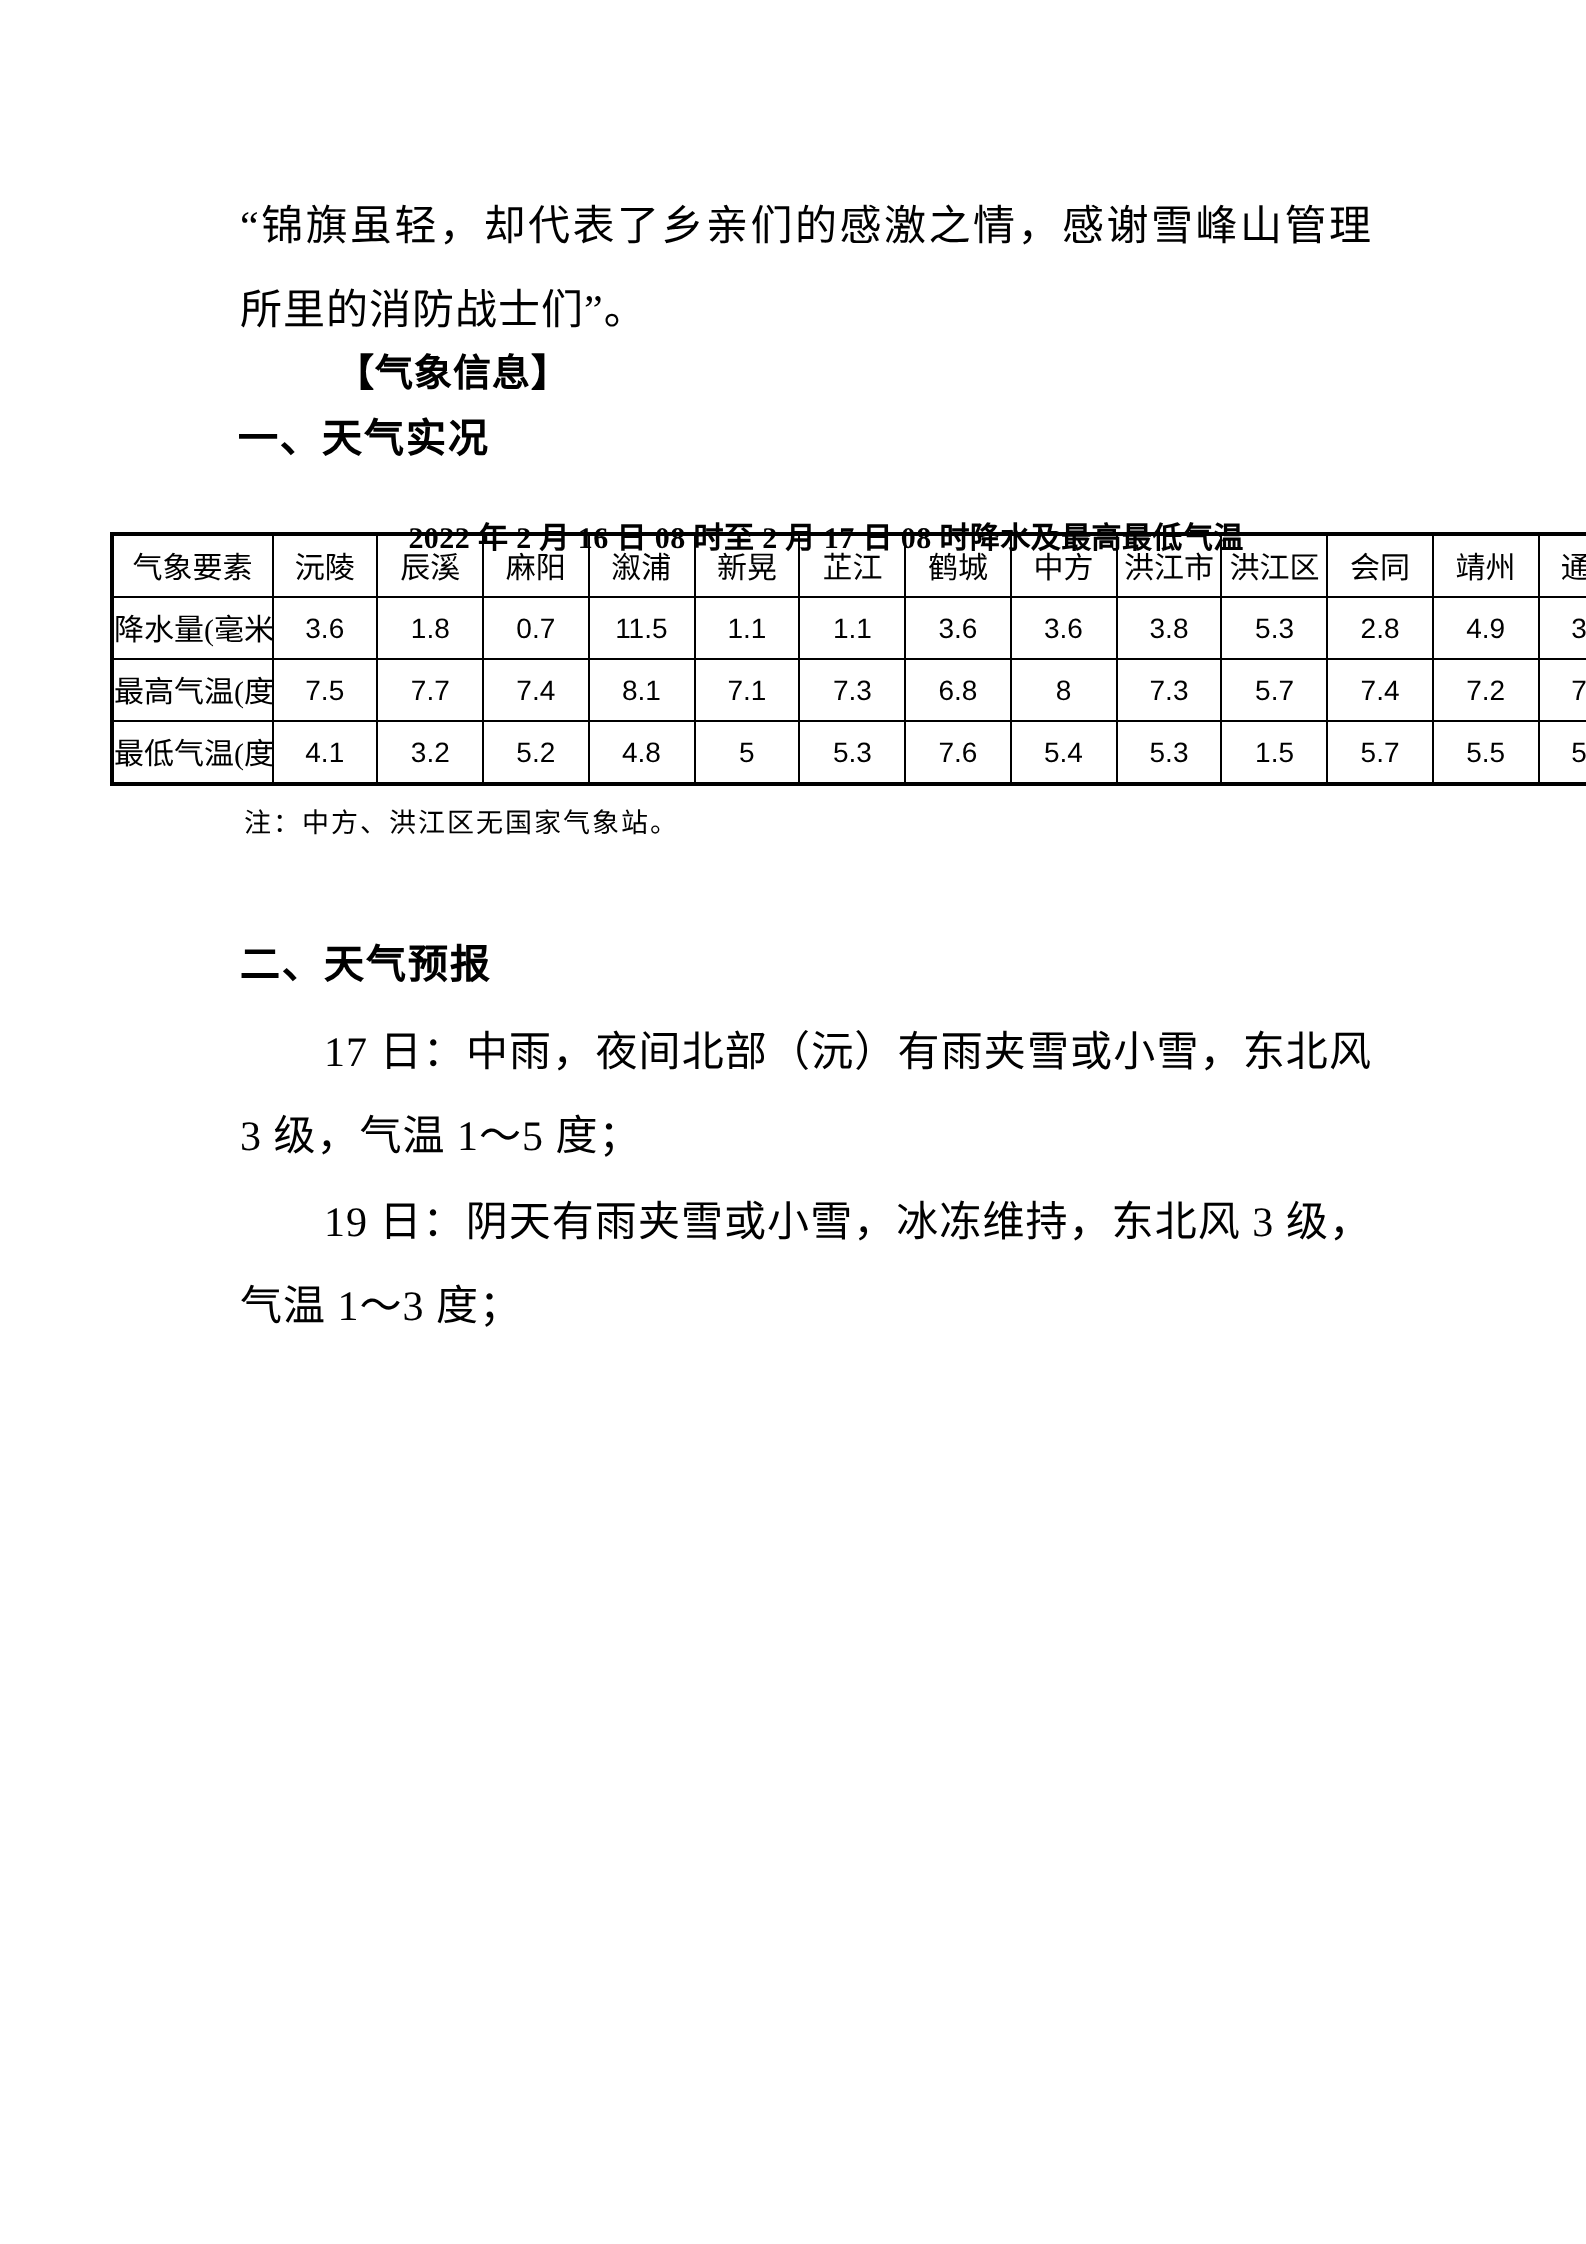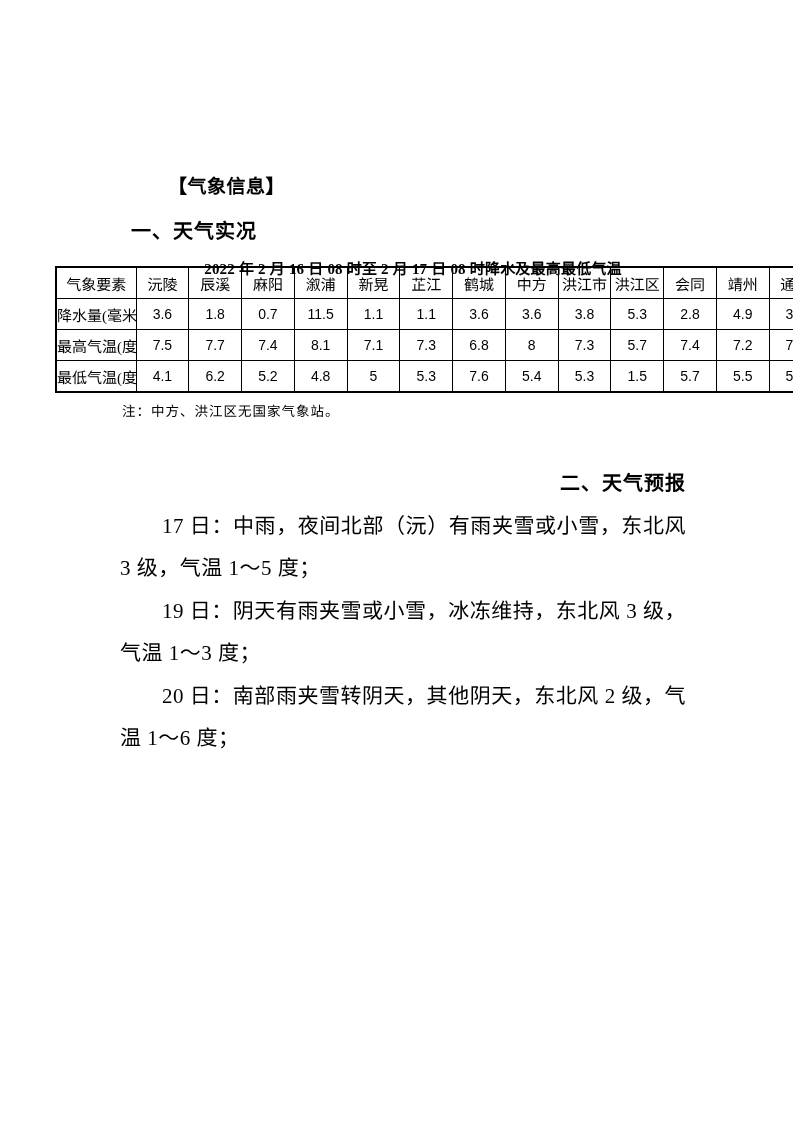"“锦旗虽轻，却代表了乡亲们的感激之情，感谢雪峰山管理所里的消防战士们”。" p.intro { html: none -> <p>“锦旗虽轻，却代表了乡亲们的感激之情，感谢雪峰山管理所里的消防战士们”。</p> }
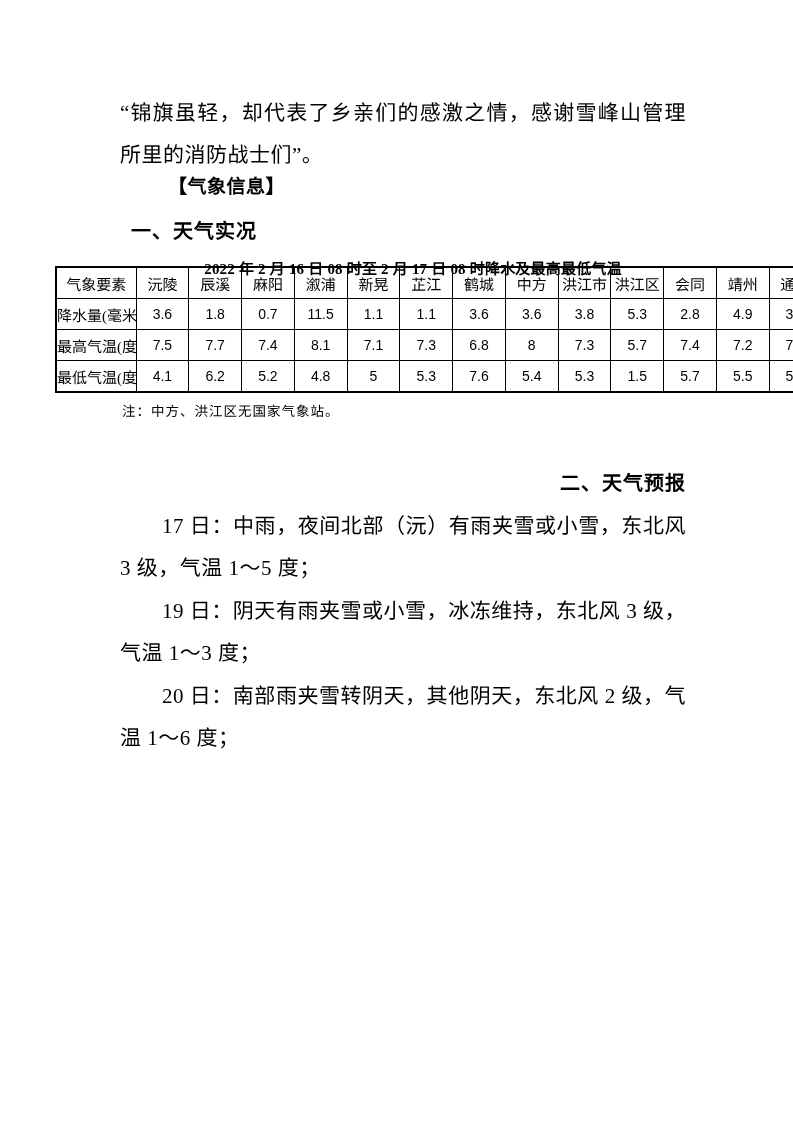"一、天气实况" .section-heading-1 { margin: 12px -> 0 }
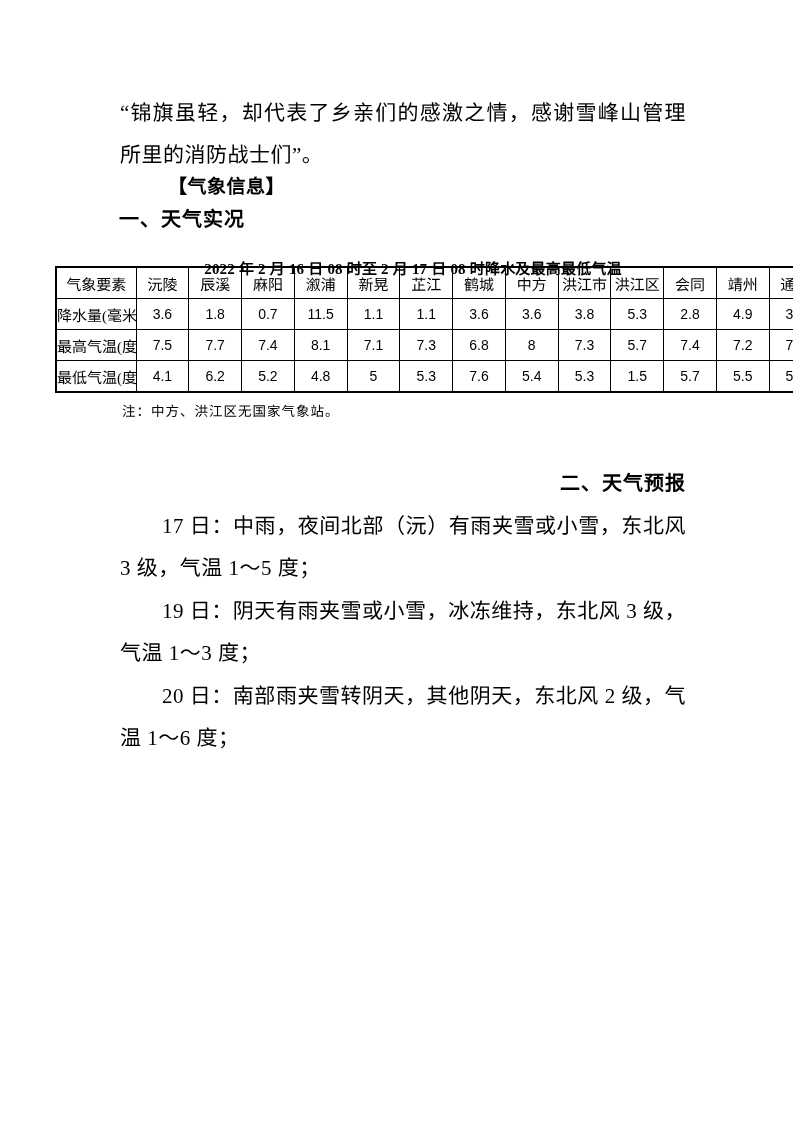"6.2" td.num { text: 6.2 -> 3.2 }
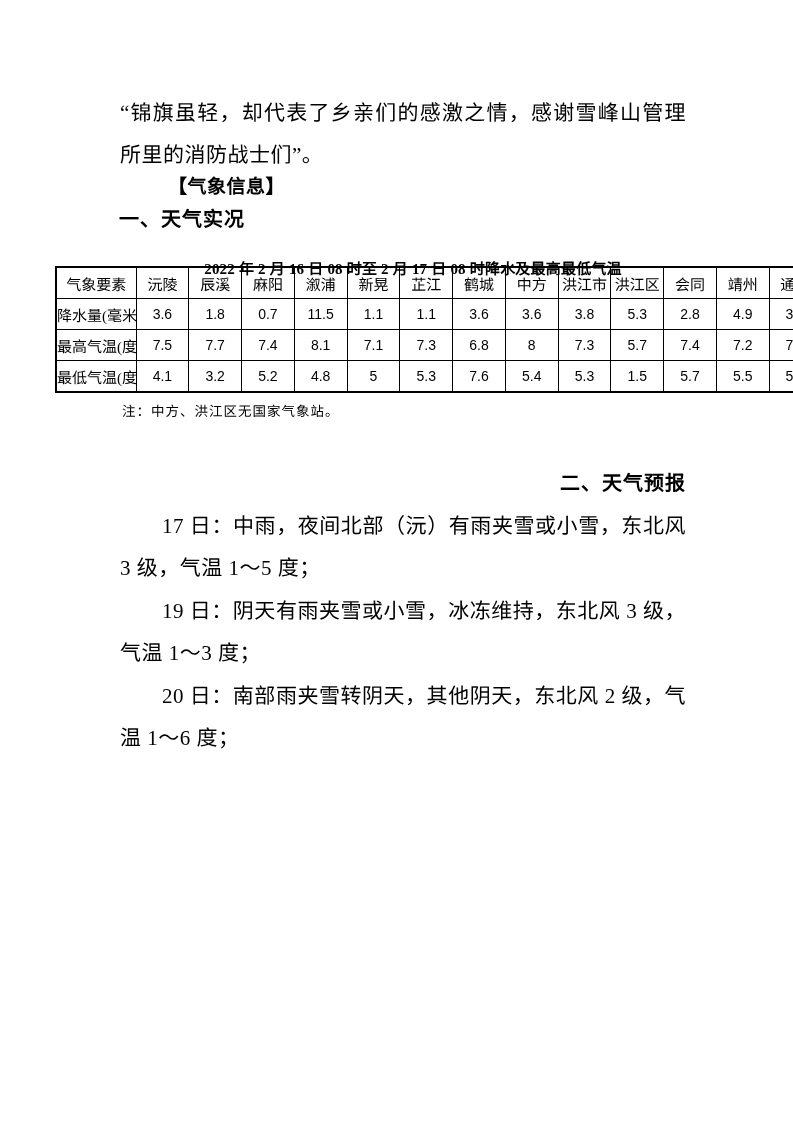"二、天气预报" .forecast .section-heading-2 { text-align: right -> left }
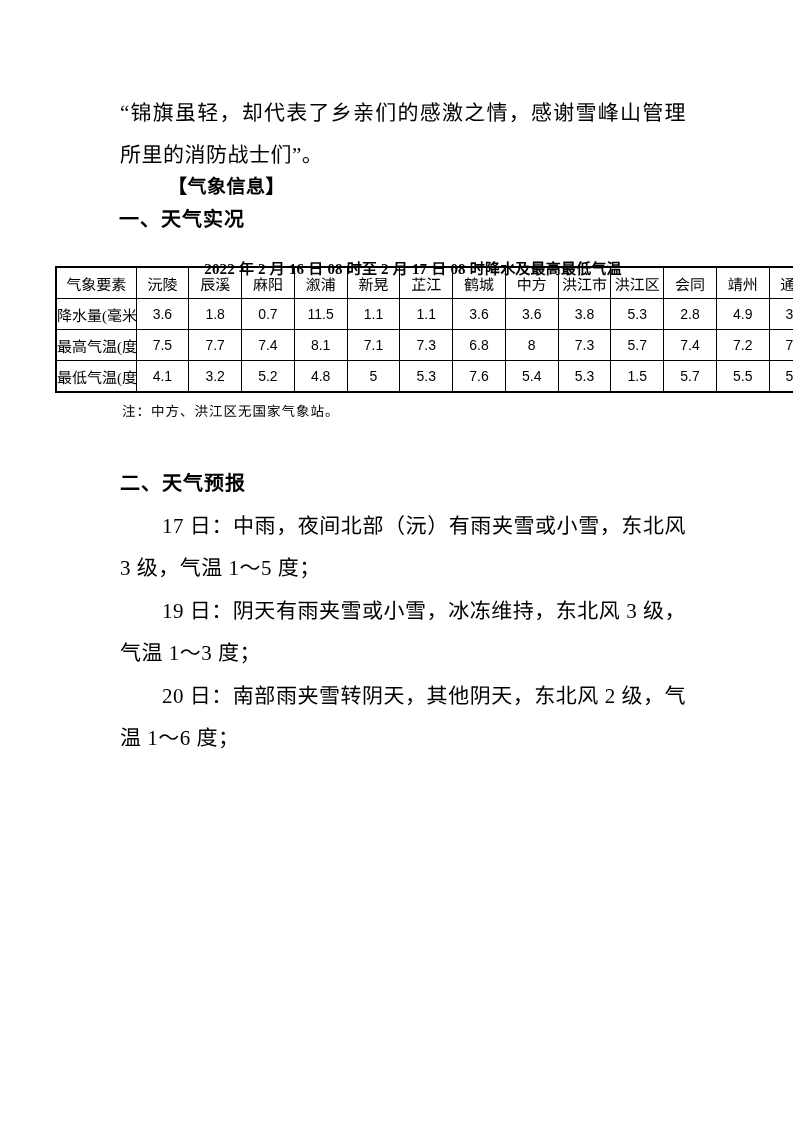"20 日：南部雨夹雪转阴天，其他阴天，东北风 2 级，气温 1～6" p.para { html: <p>20 日：南部雨夹雪转阴天，其他阴天，东北风 2 级，气温 1～6 度；</p> -> none }
